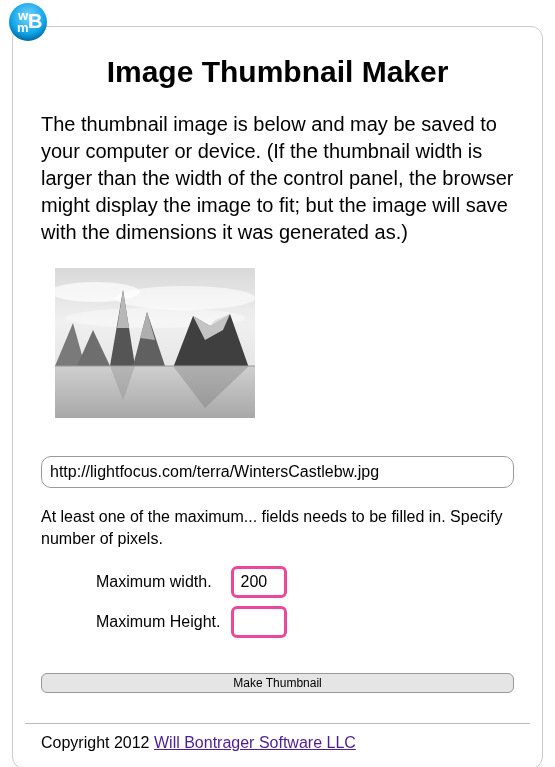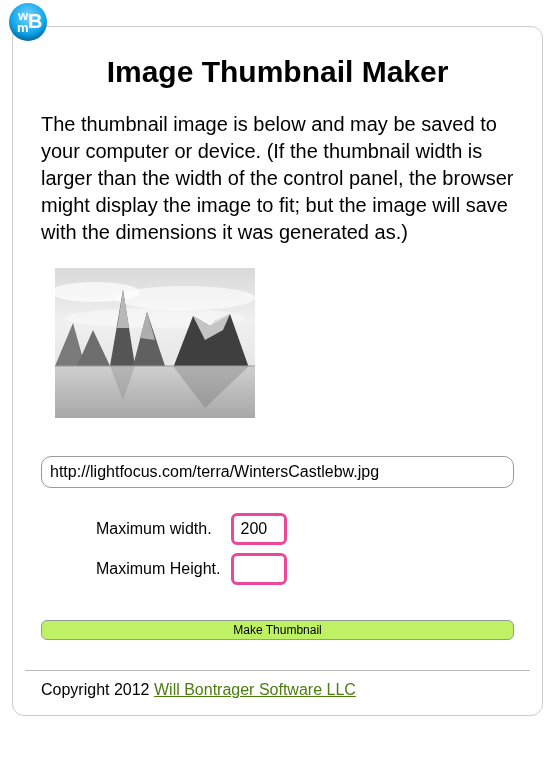"At least one of the" p.hint { html: none -> <p>At least one of the maximum... fields needs to be filled in. Specify number of pixels.</p> }
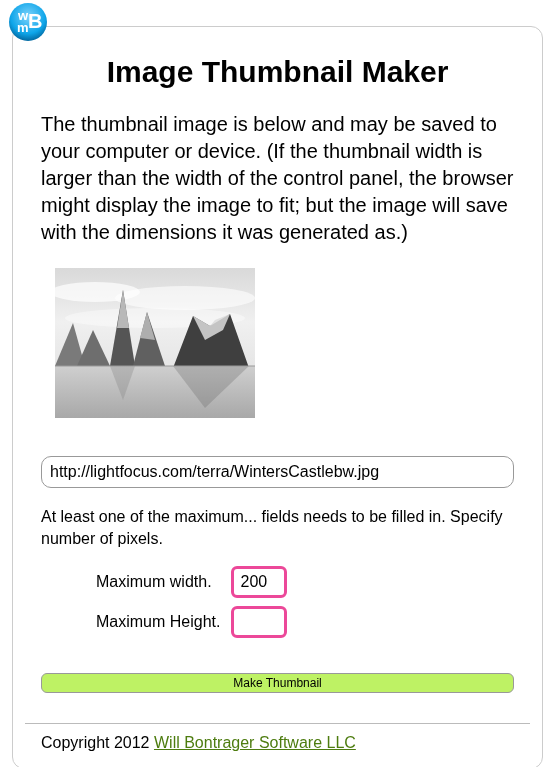"Make Thumbnail" .make-btn { background: #bef264 -> #e5e5e5 }
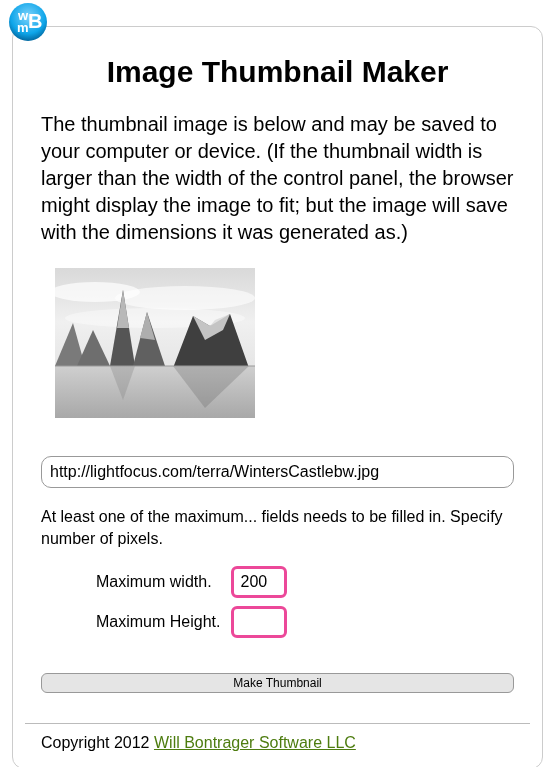"Will Bontrager Software LLC" .copyright a { color: #4d7c0f -> #4c1d95 }
